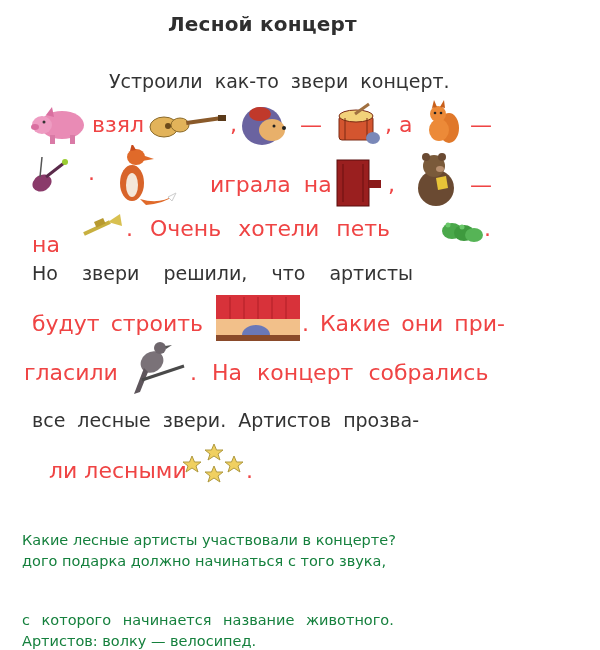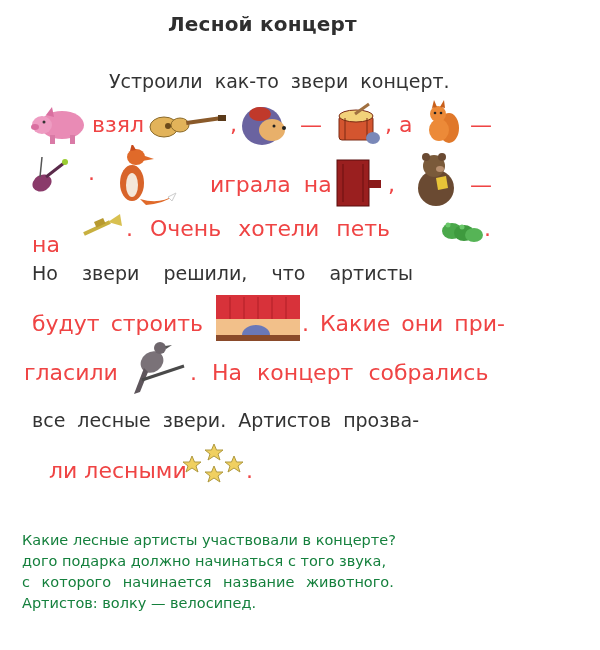"с которого начинается название" div { margin-top: none -> 38px }
